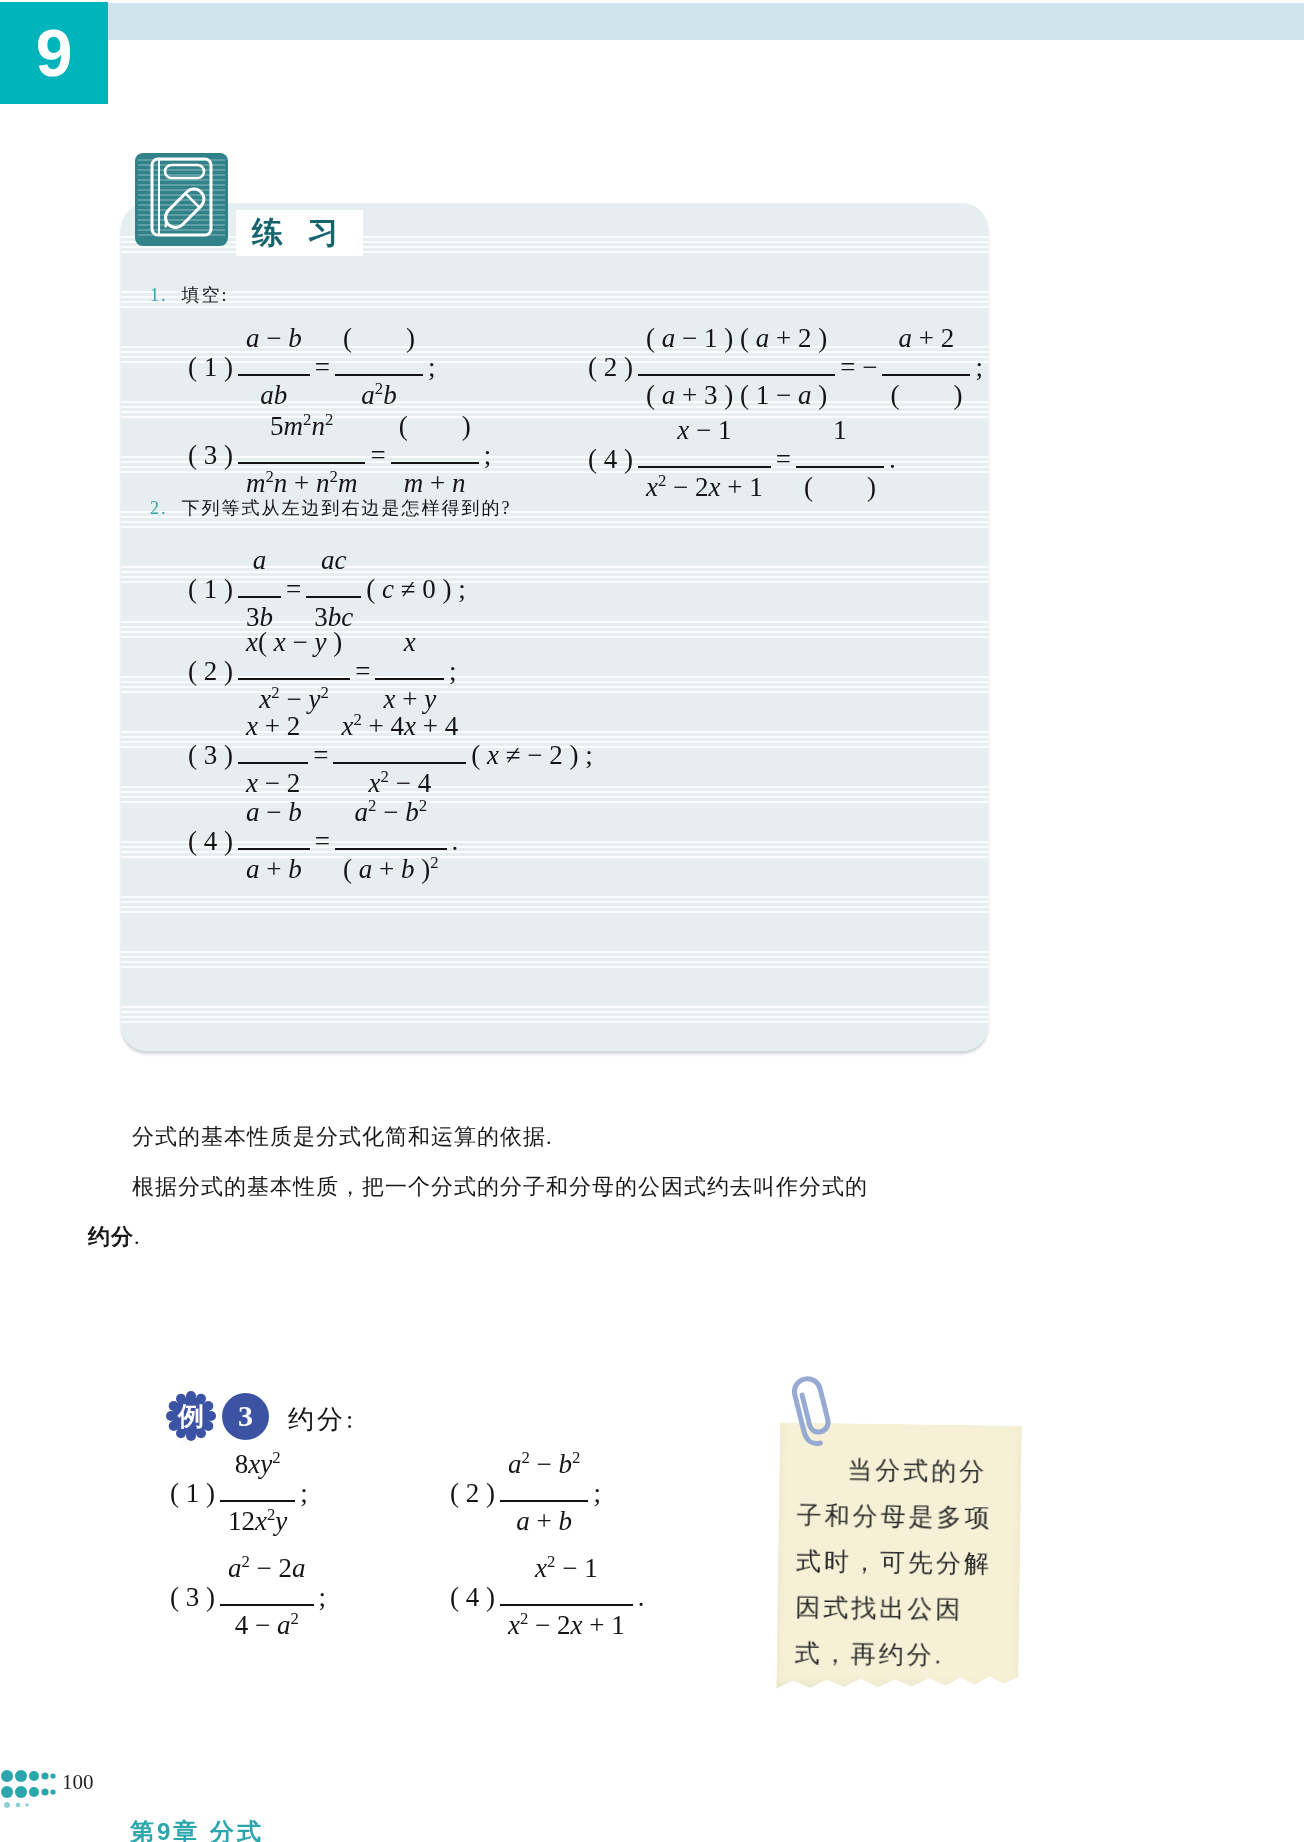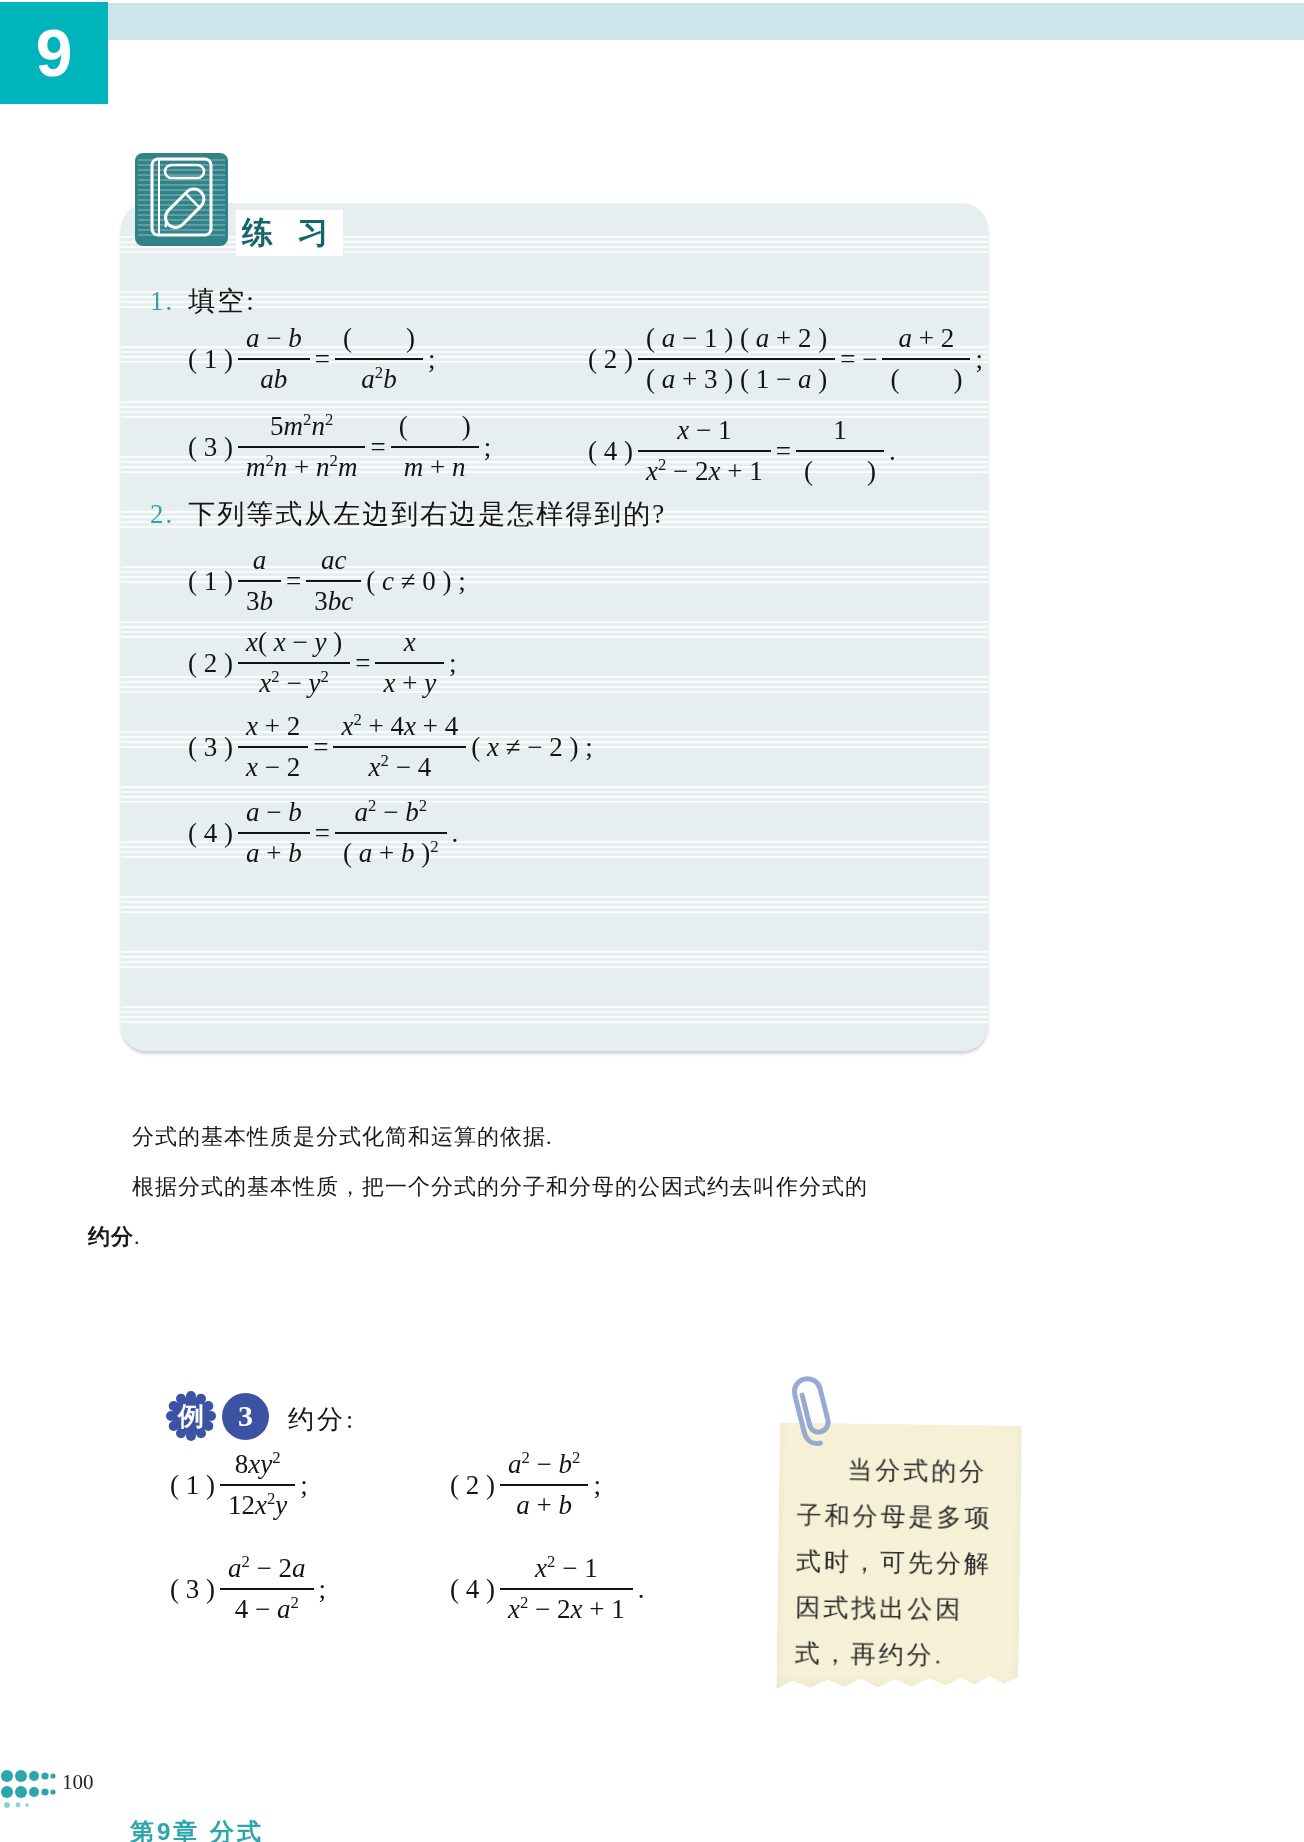"练 习" .practice-title { padding: 0 6px -> 0 16px }
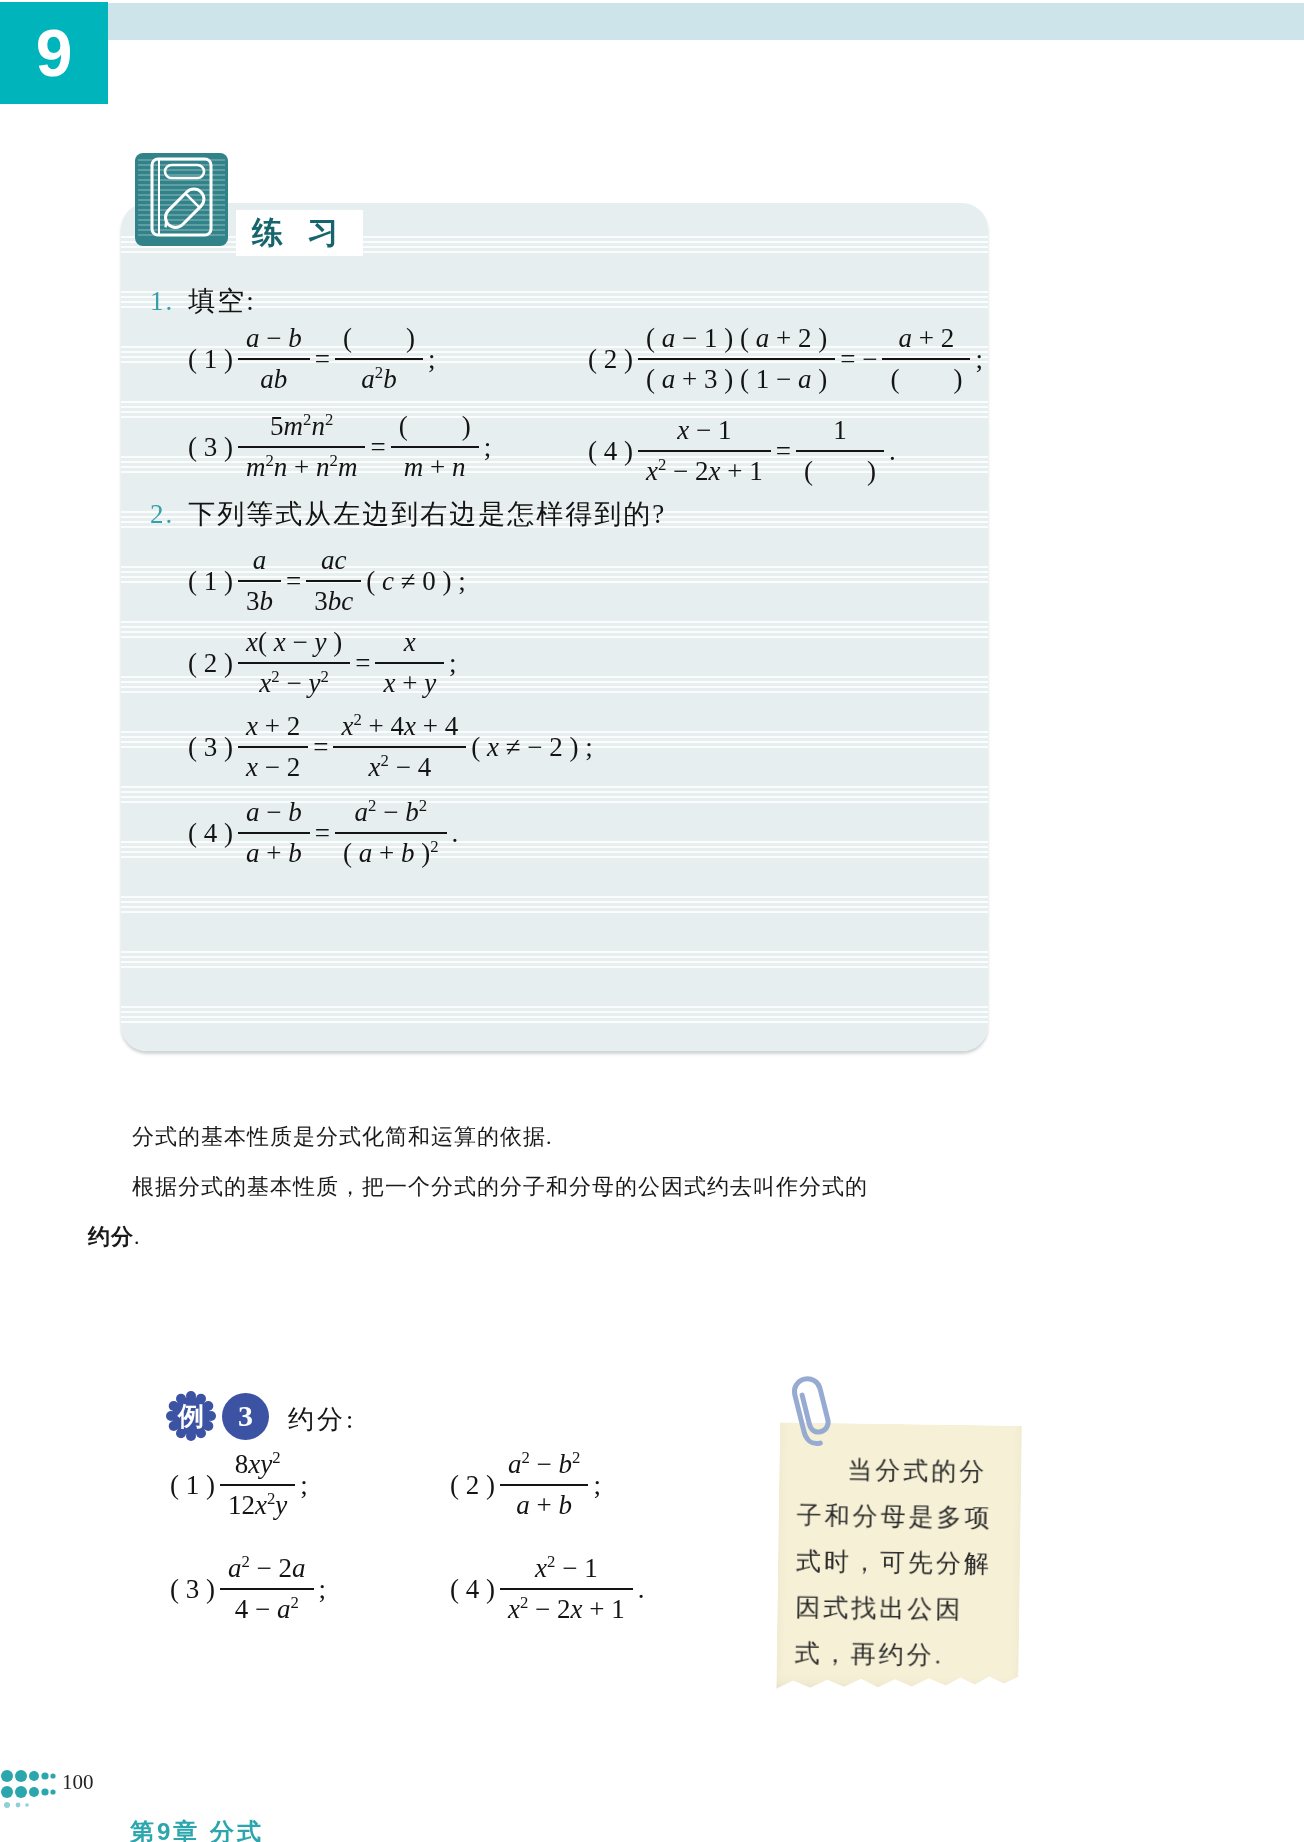"1. 填空:" .qhead { font-size: 27px -> 18px }
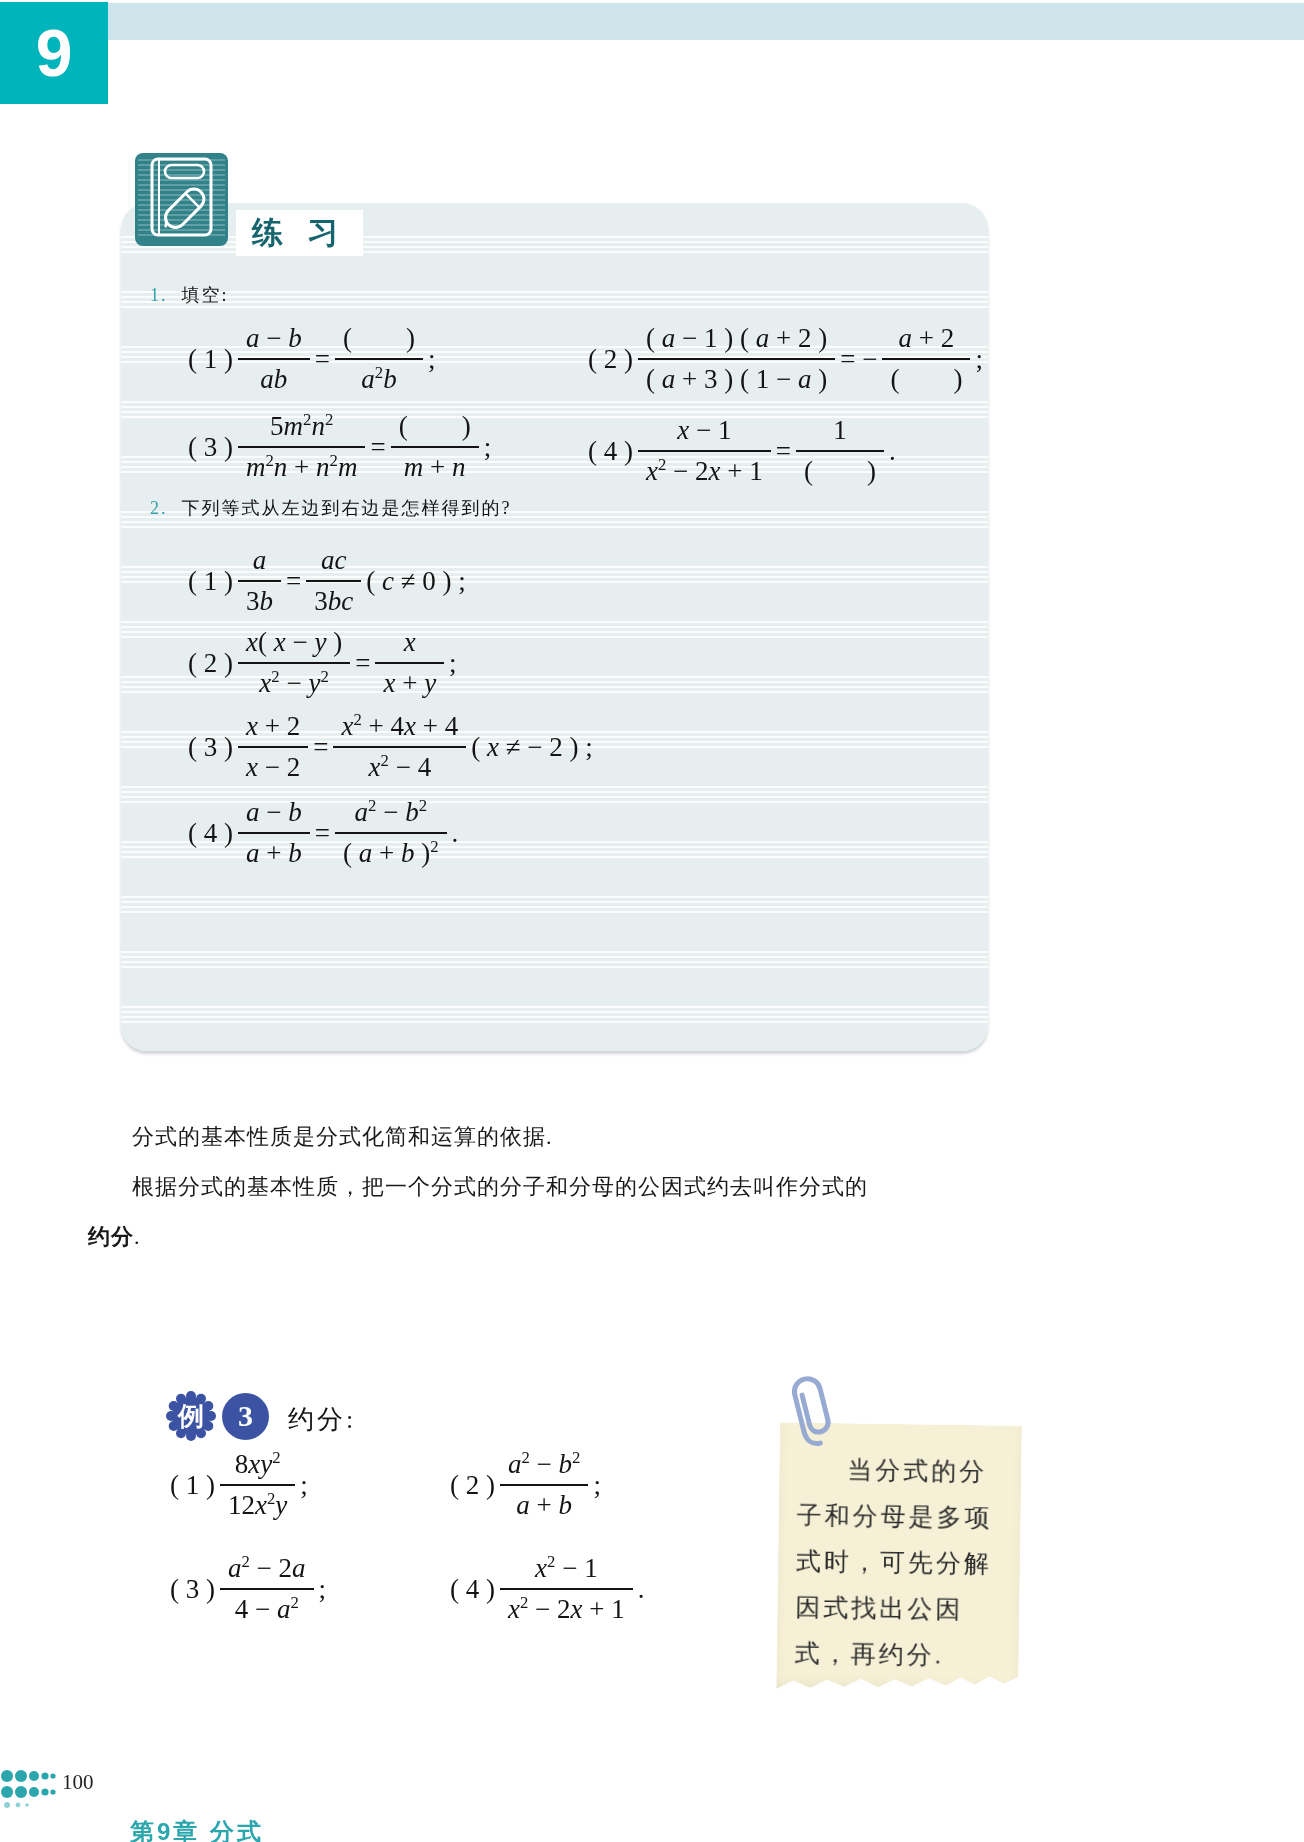"a − b" .frac .num { padding: 1px 8px 4px -> 1px 8px 20px }
